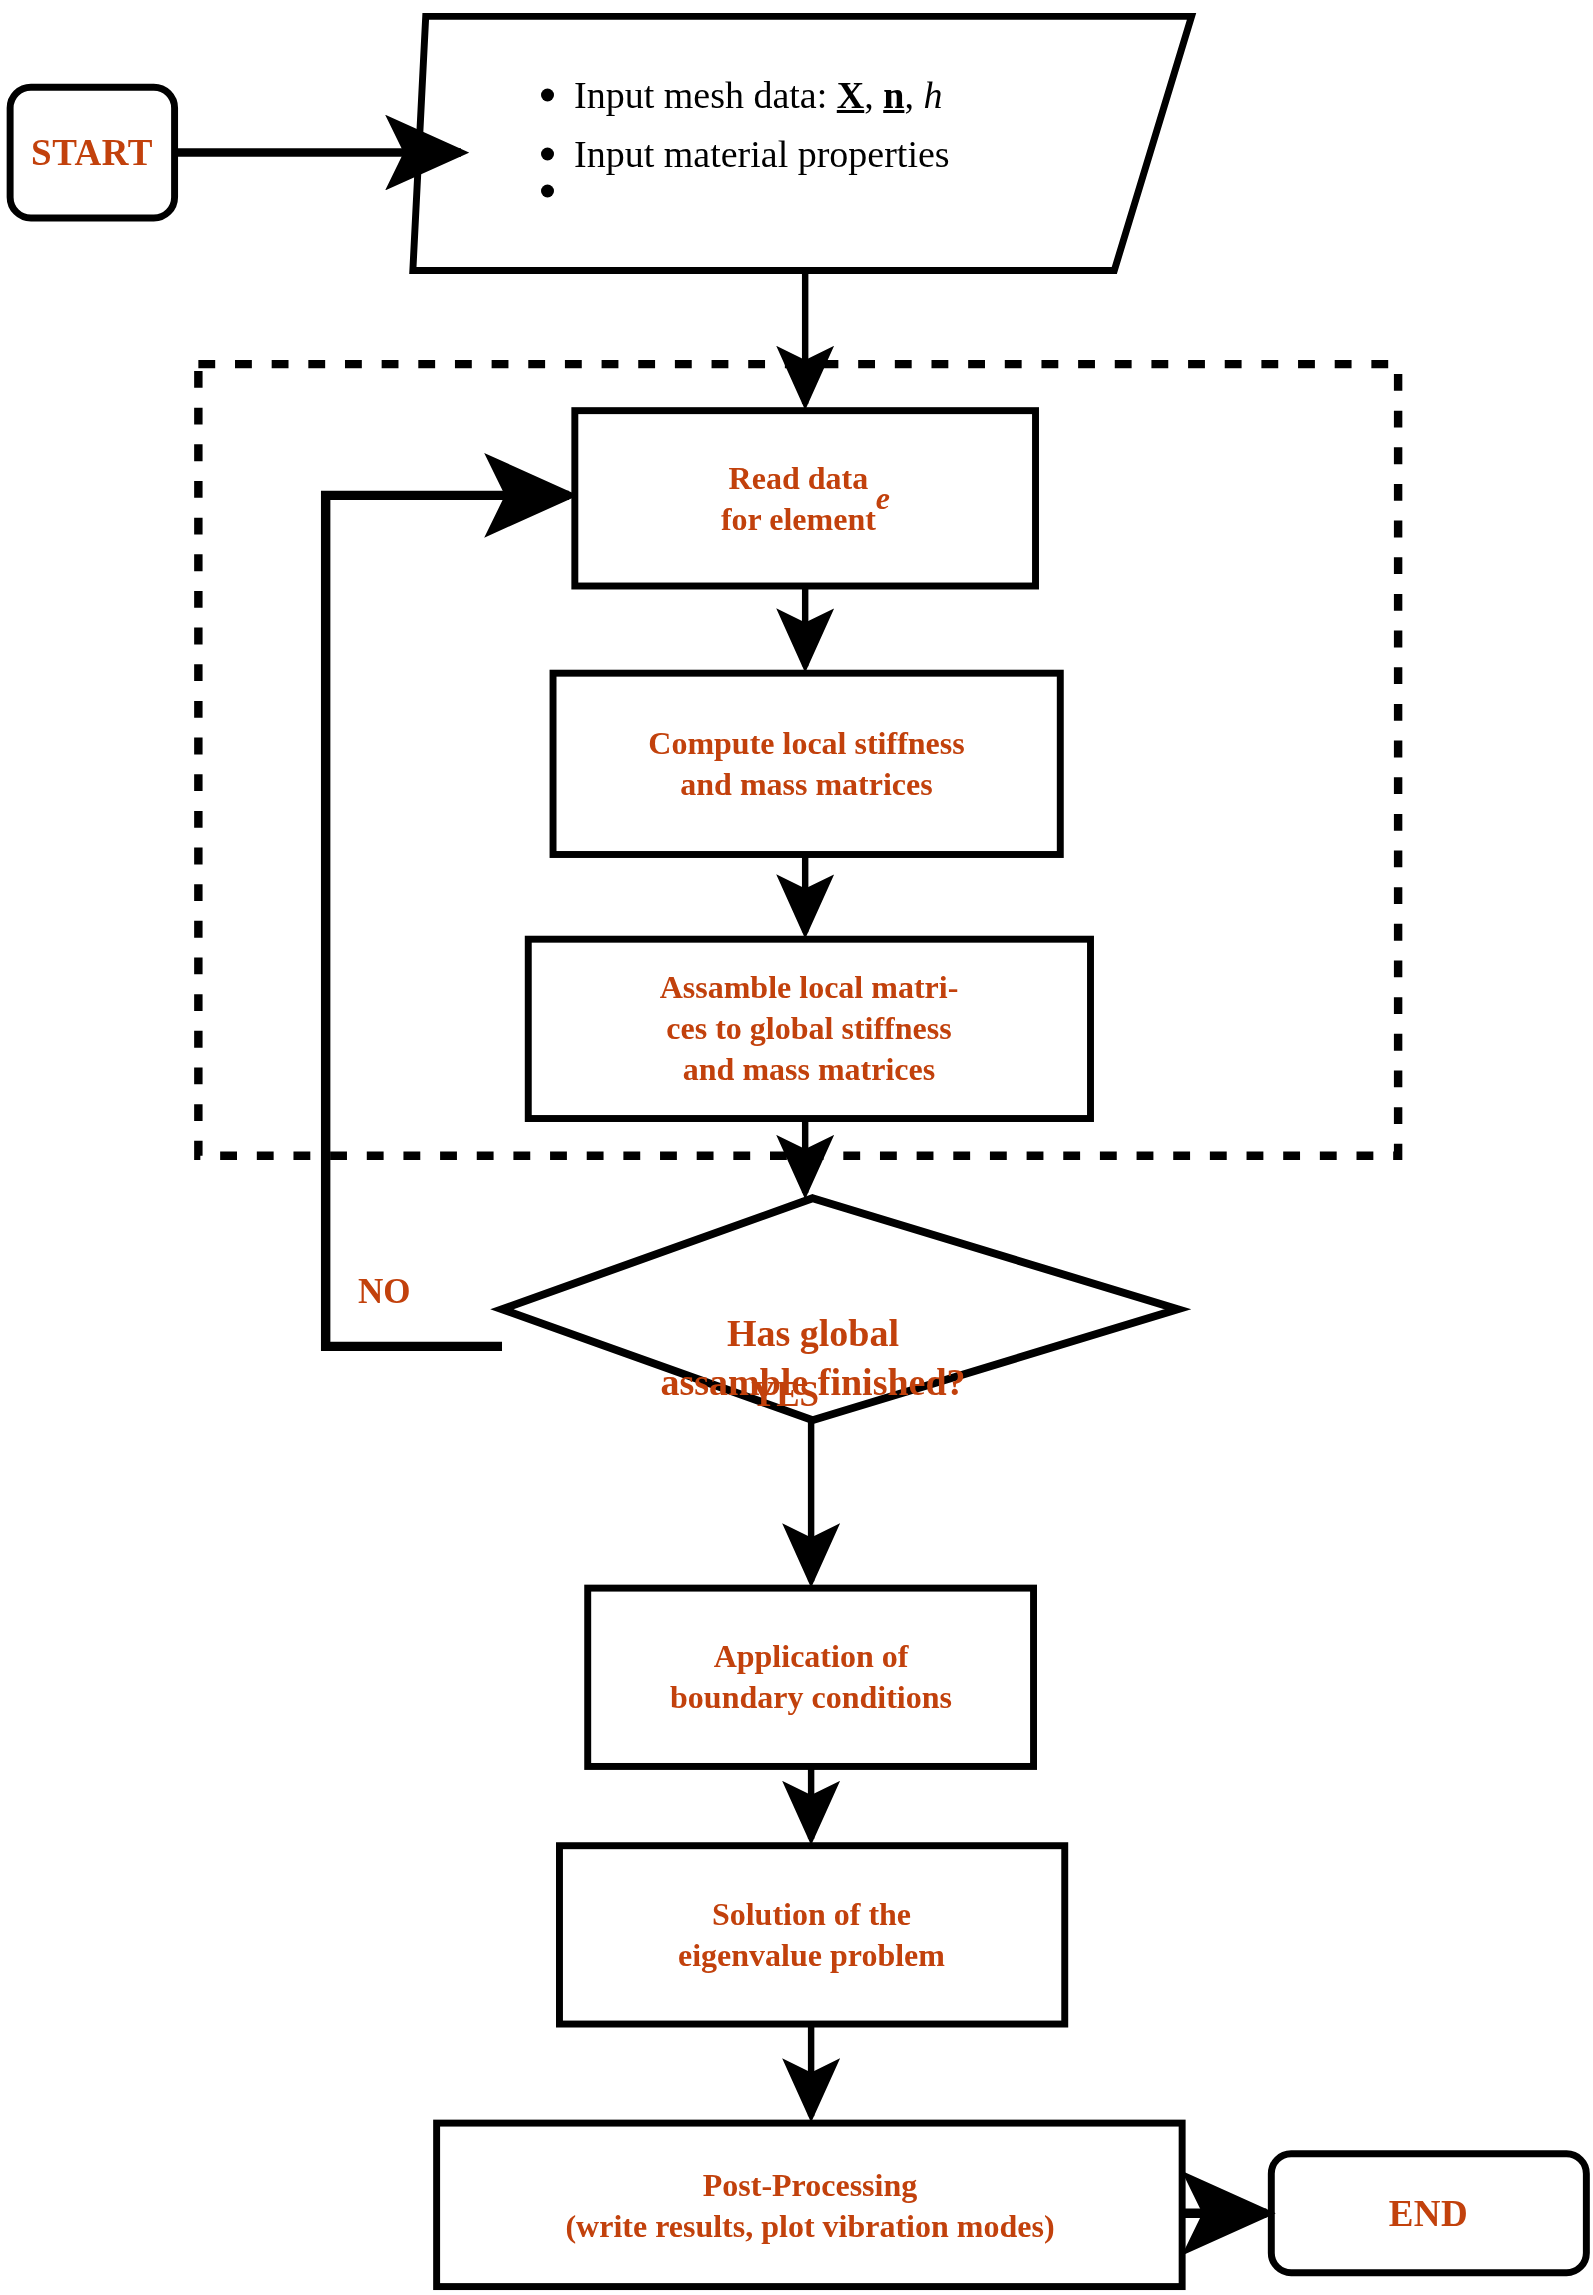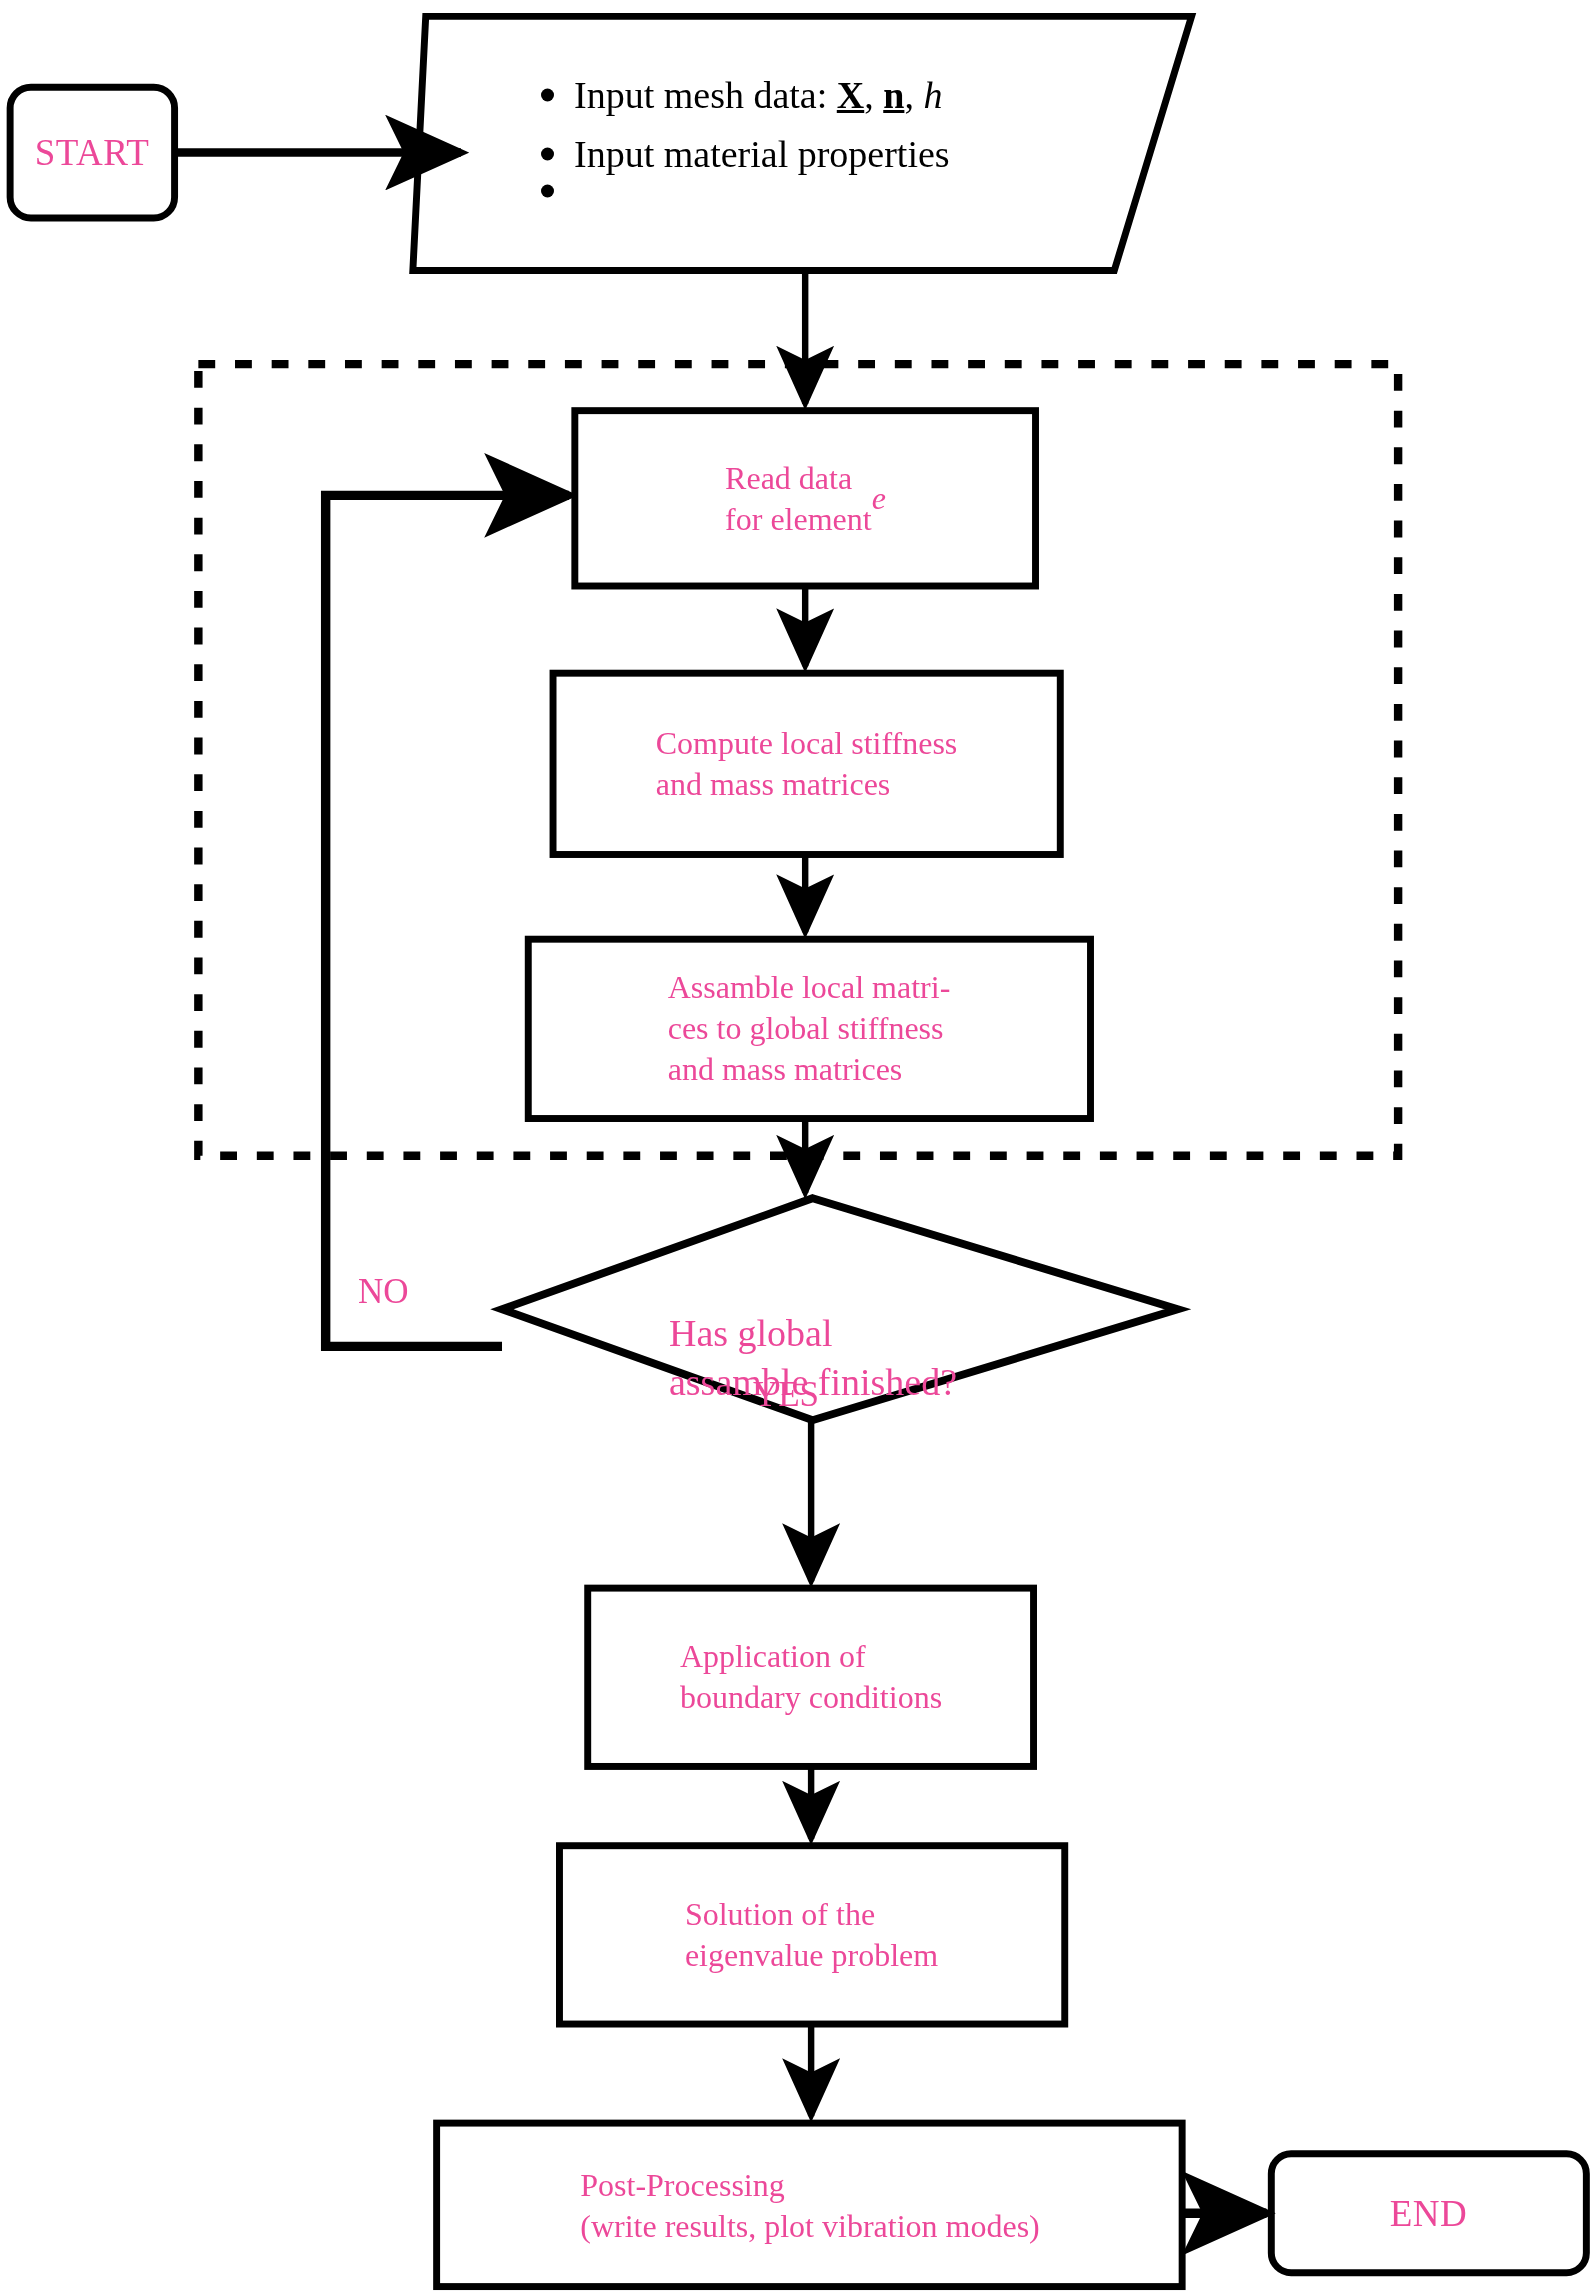"START" .node-label { color: #ec4899 -> #c2410c; font-weight: none -> bold; text-align: left -> center }
